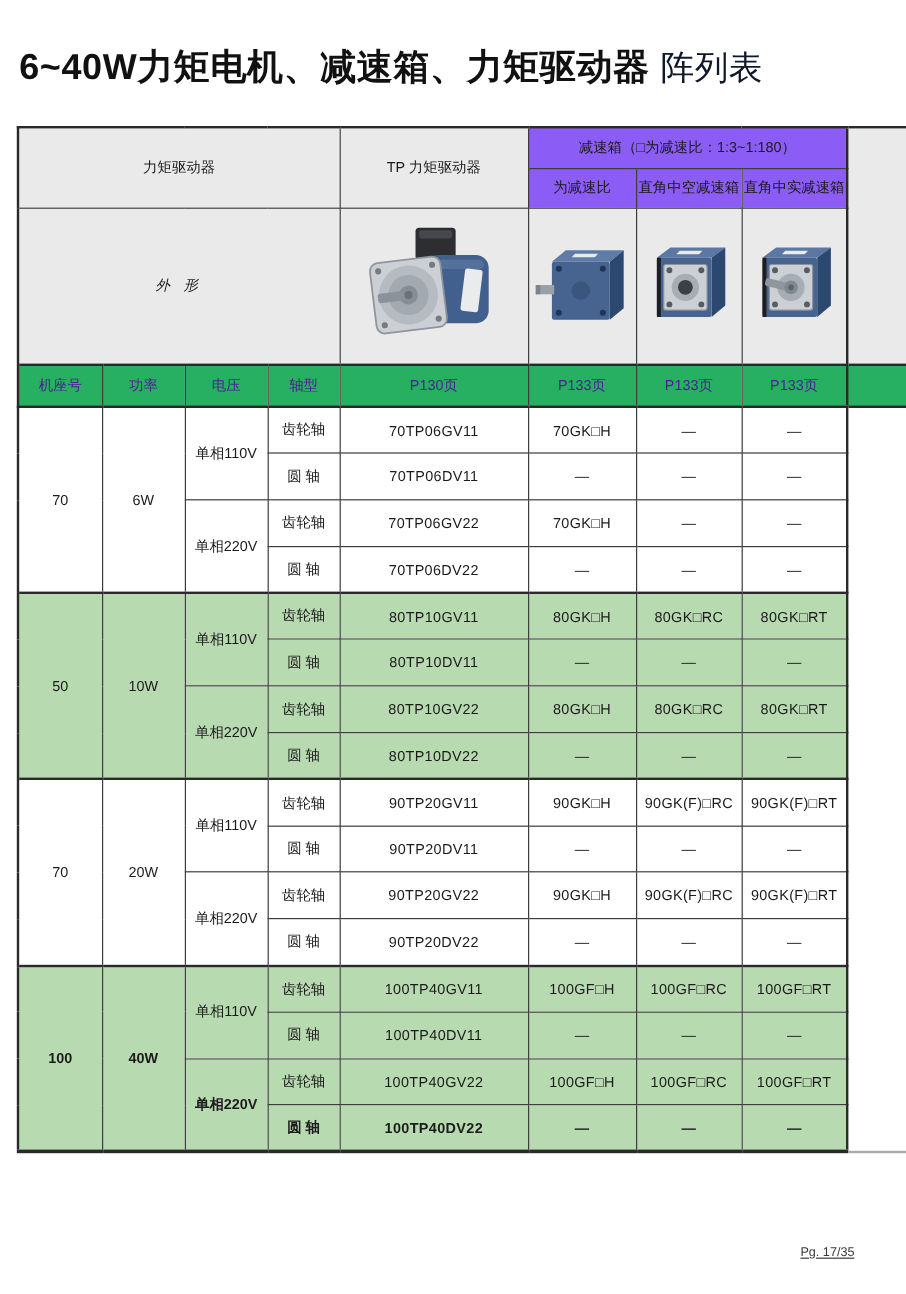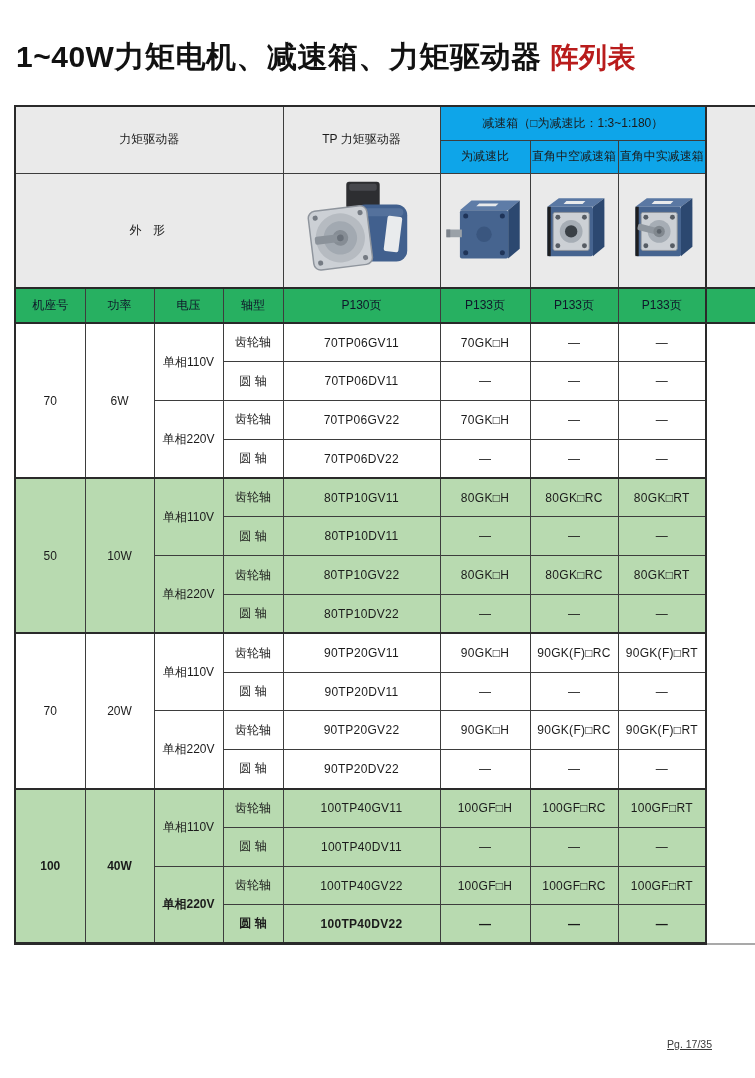"1~40W力矩电机、减速箱、力矩驱动器" span.t-bold { text: 1 -> 6 }
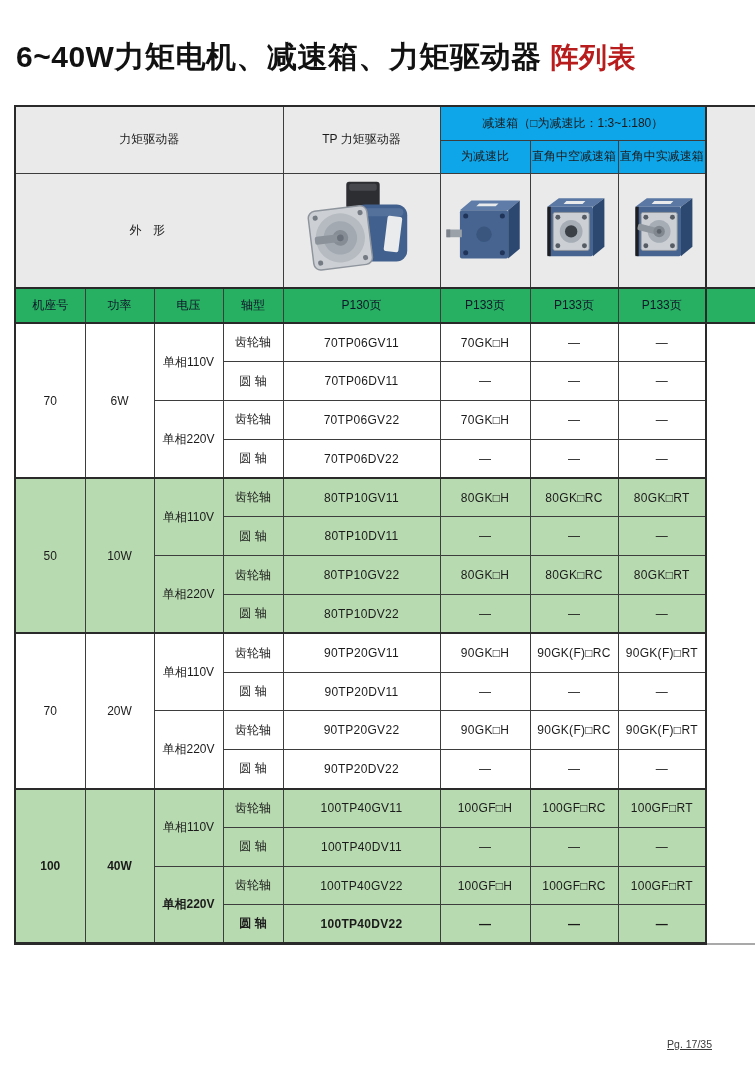"阵列表" .page-title .t-light { color: #b91c1c -> #0f172a; font-weight: bold -> normal }
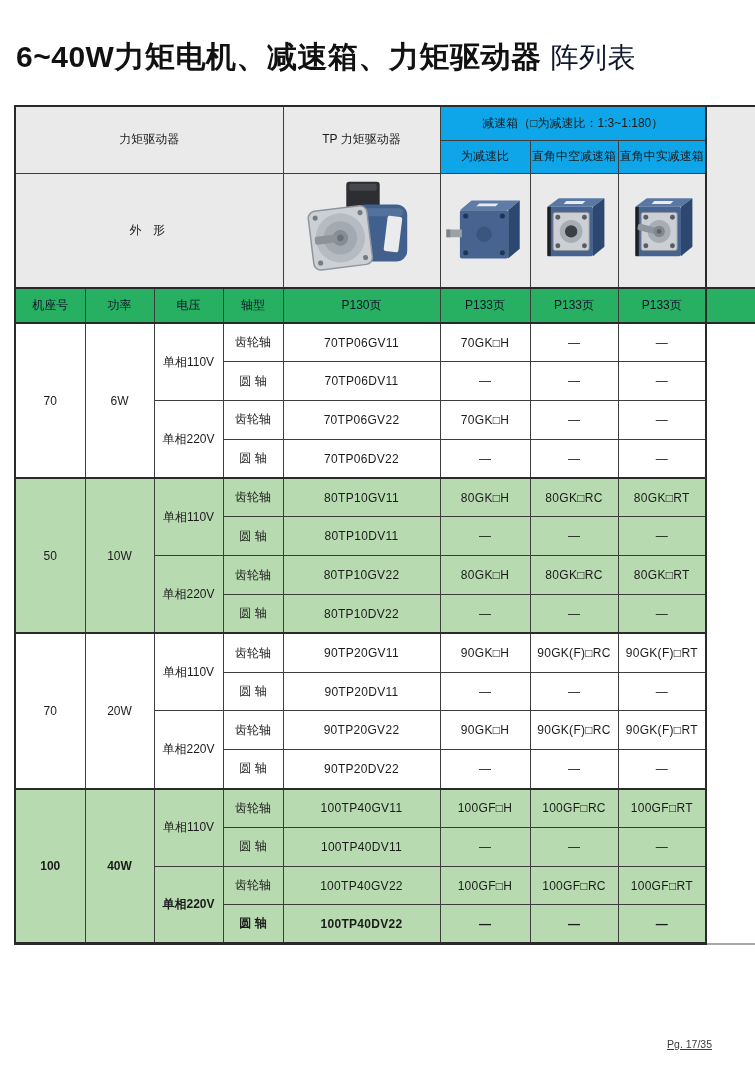"减速箱（□为减速比：1:3~1:180）" .hd-small { background: #0ea5e9 -> #8b5cf6 }
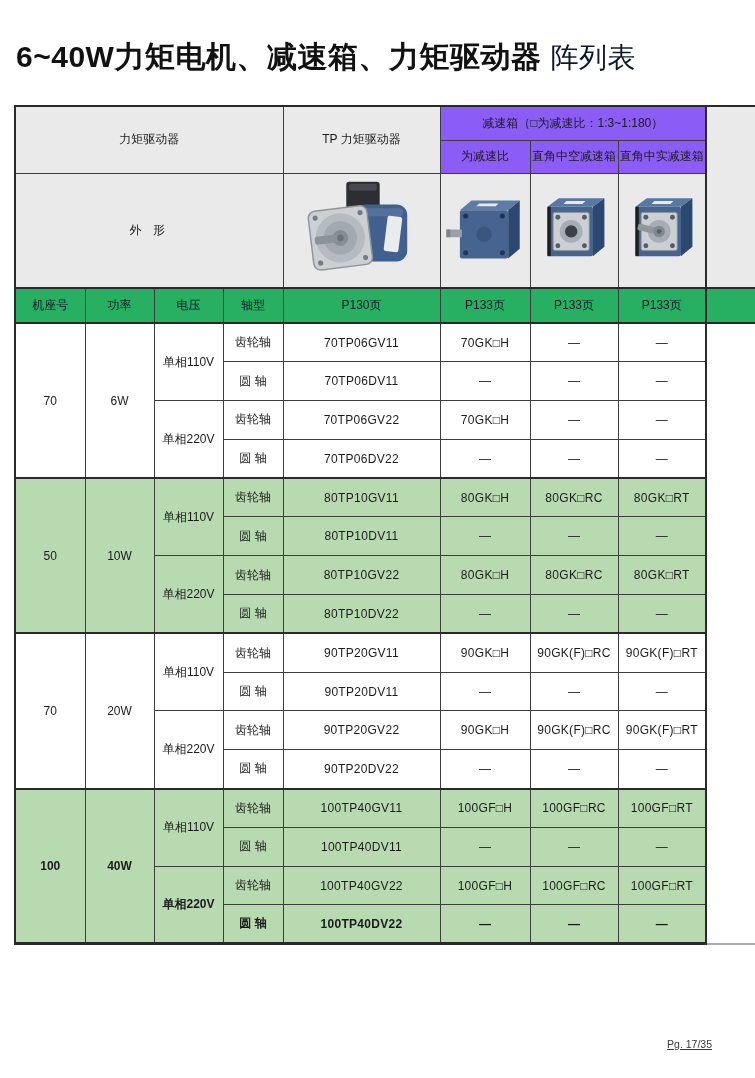"外 形" tr.rC { font-style: none -> italic; height: 115px -> 131px }
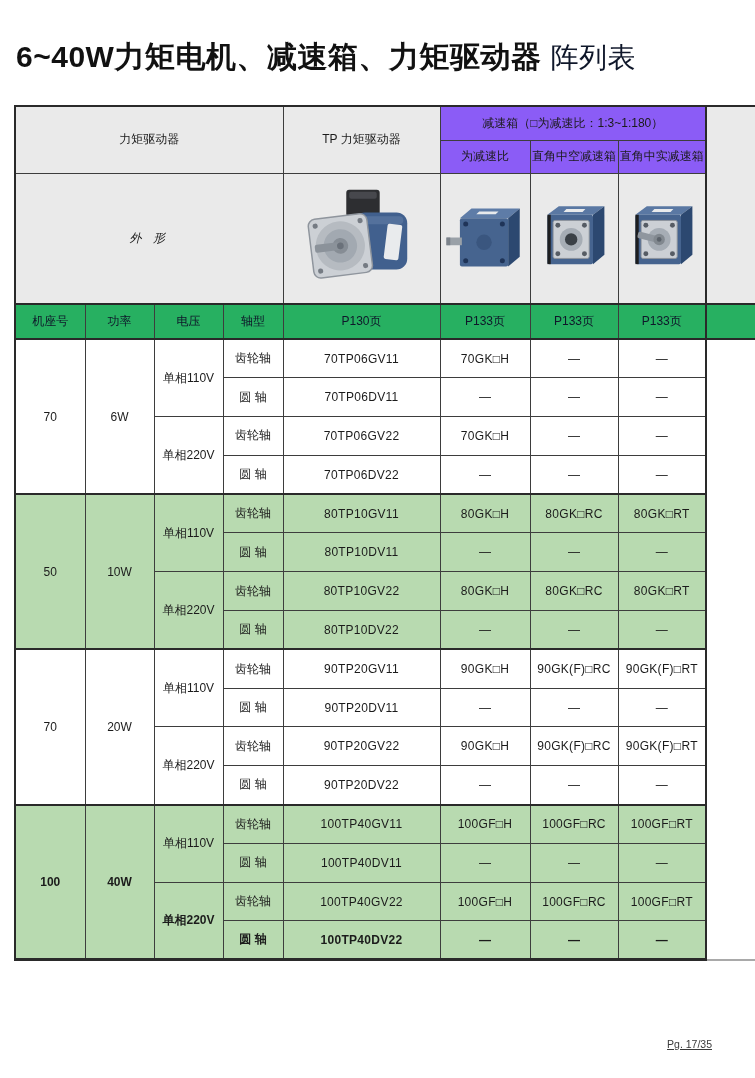"机座号" tr.green-row td { color: #0f172a -> #4c1d95 }
